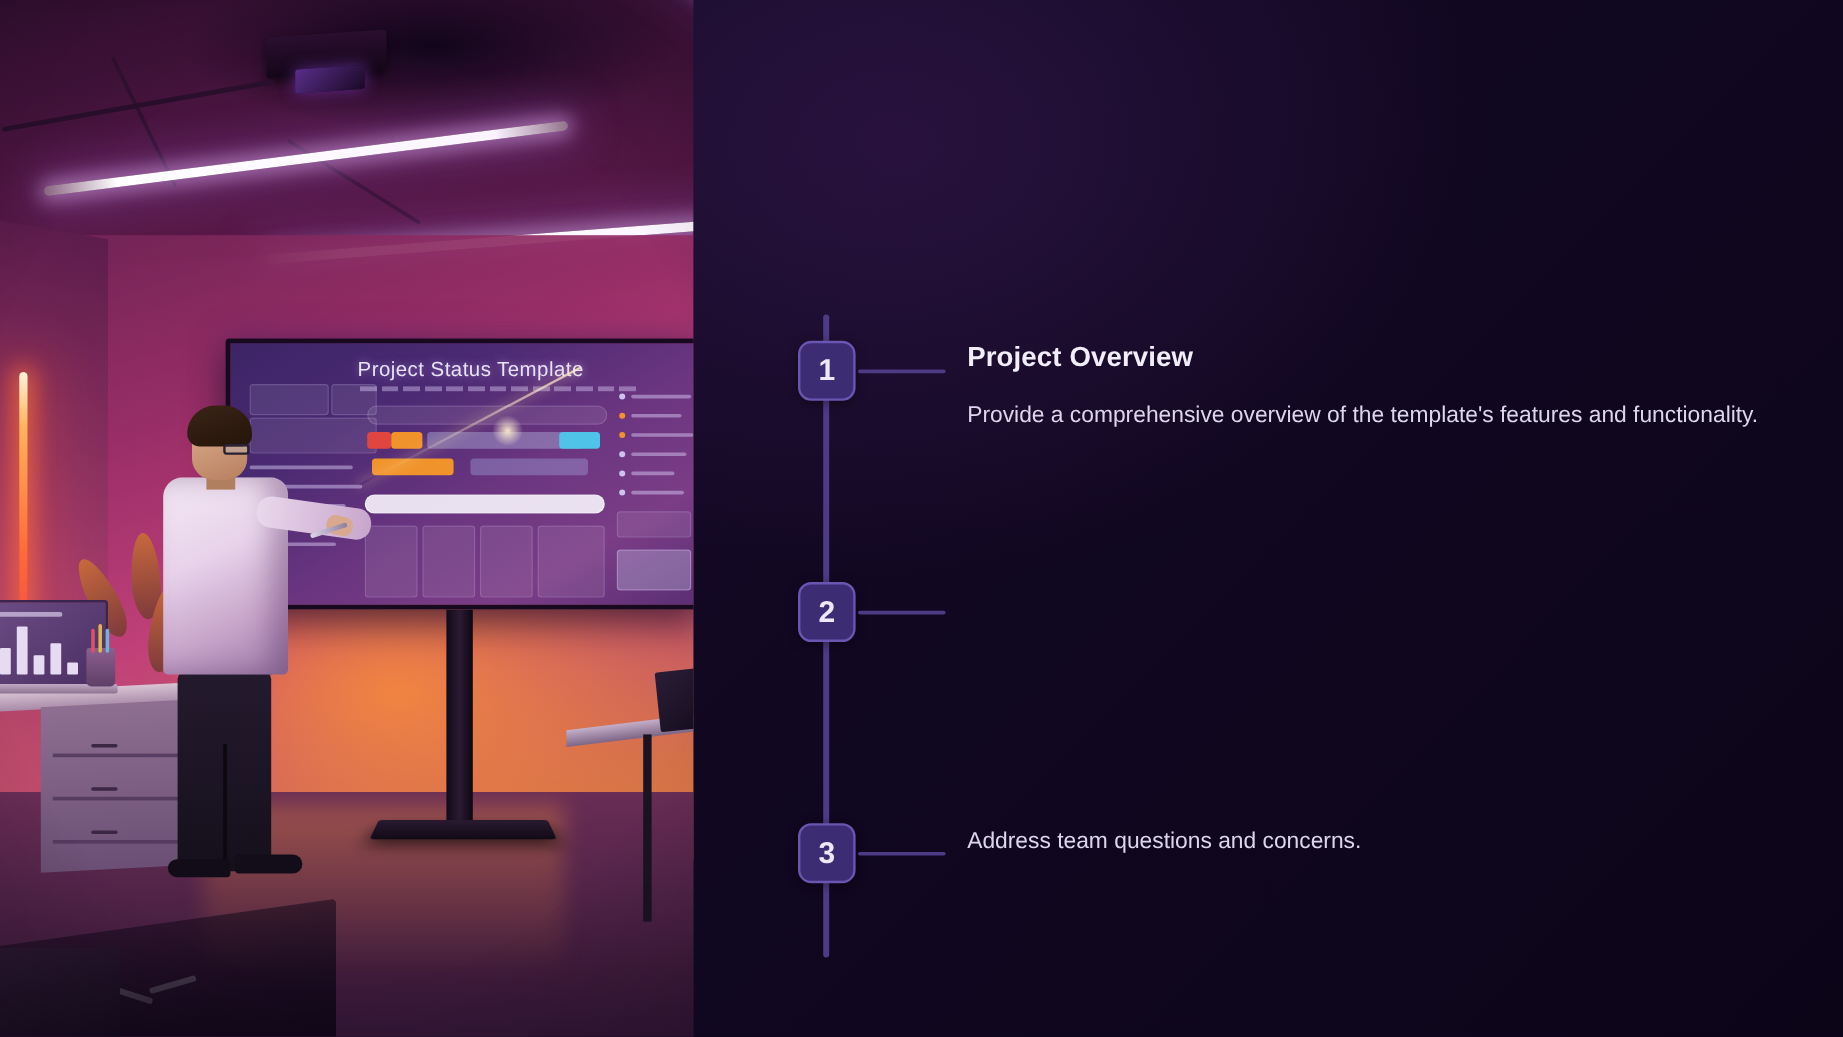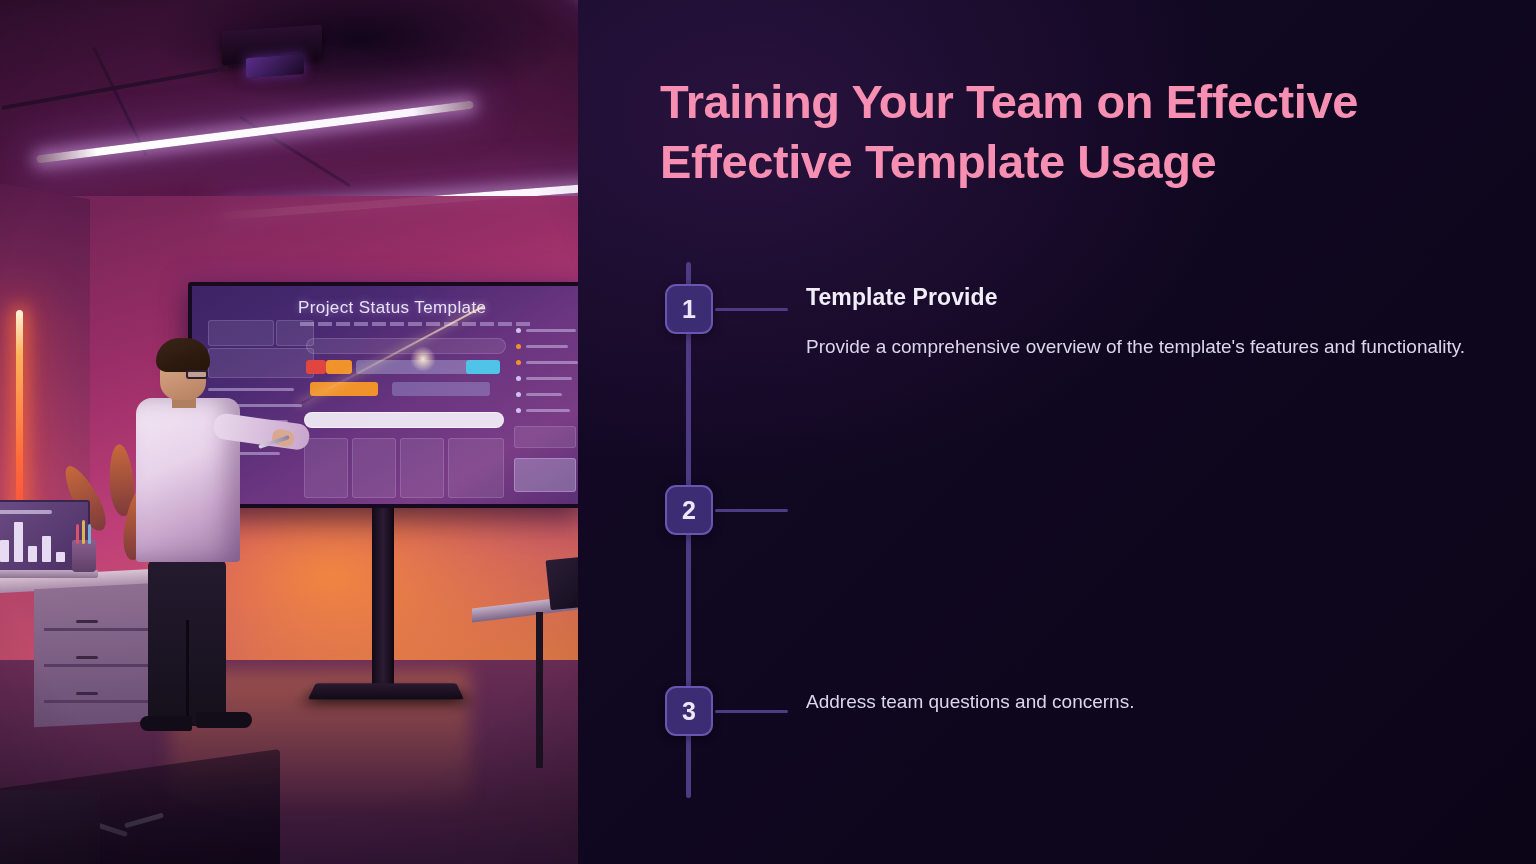"Training Your Team on Effective" h1.title { html: <h1>Training Your Team on Effective Effective Template Usage</h1> -> none }
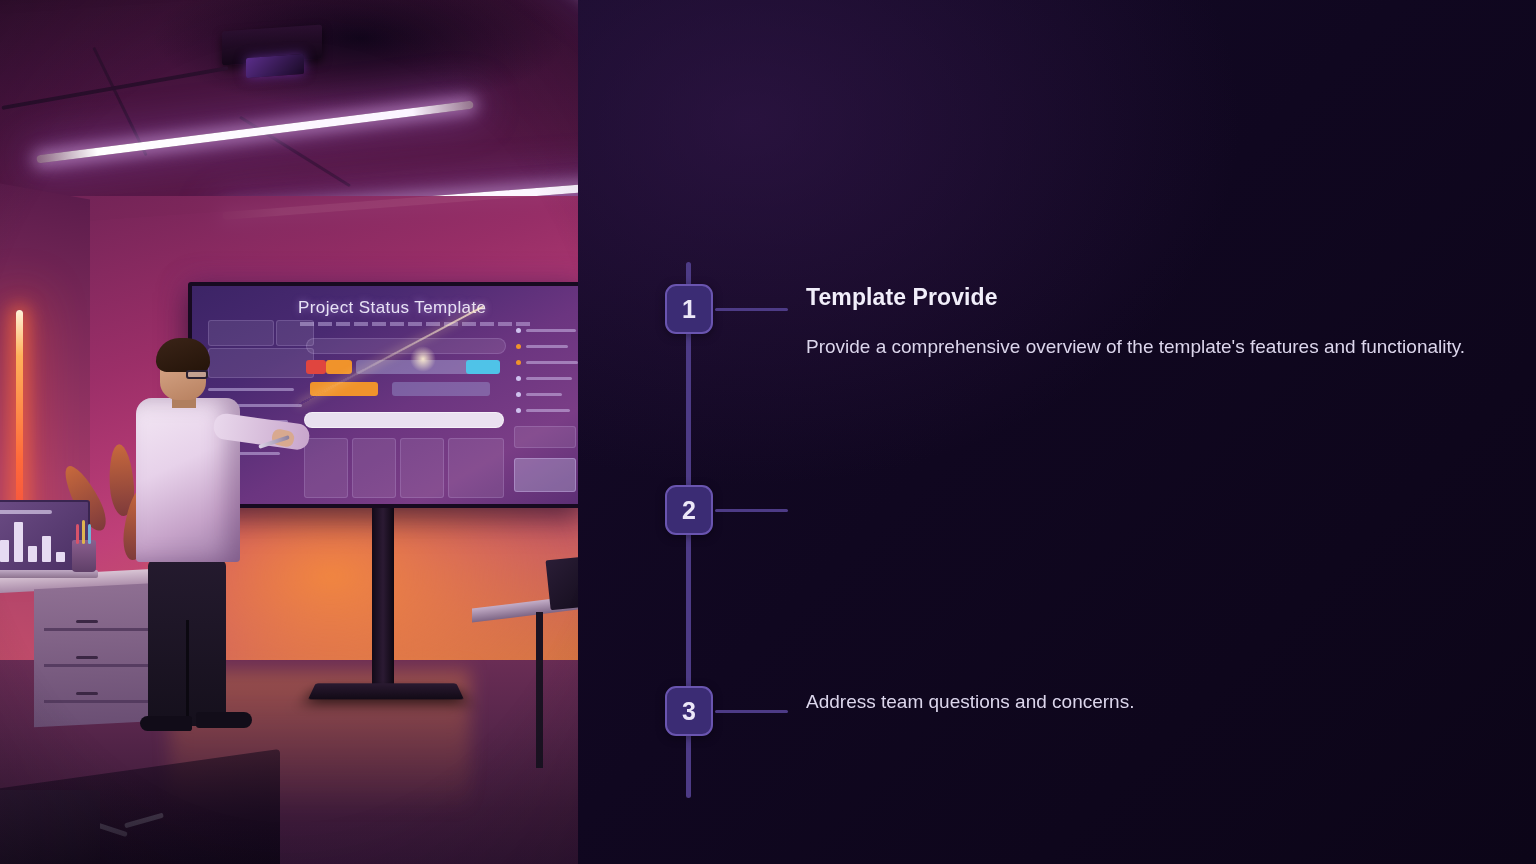"Template Provide" div.tl-head { text: Template Provide -> Project Overview }
